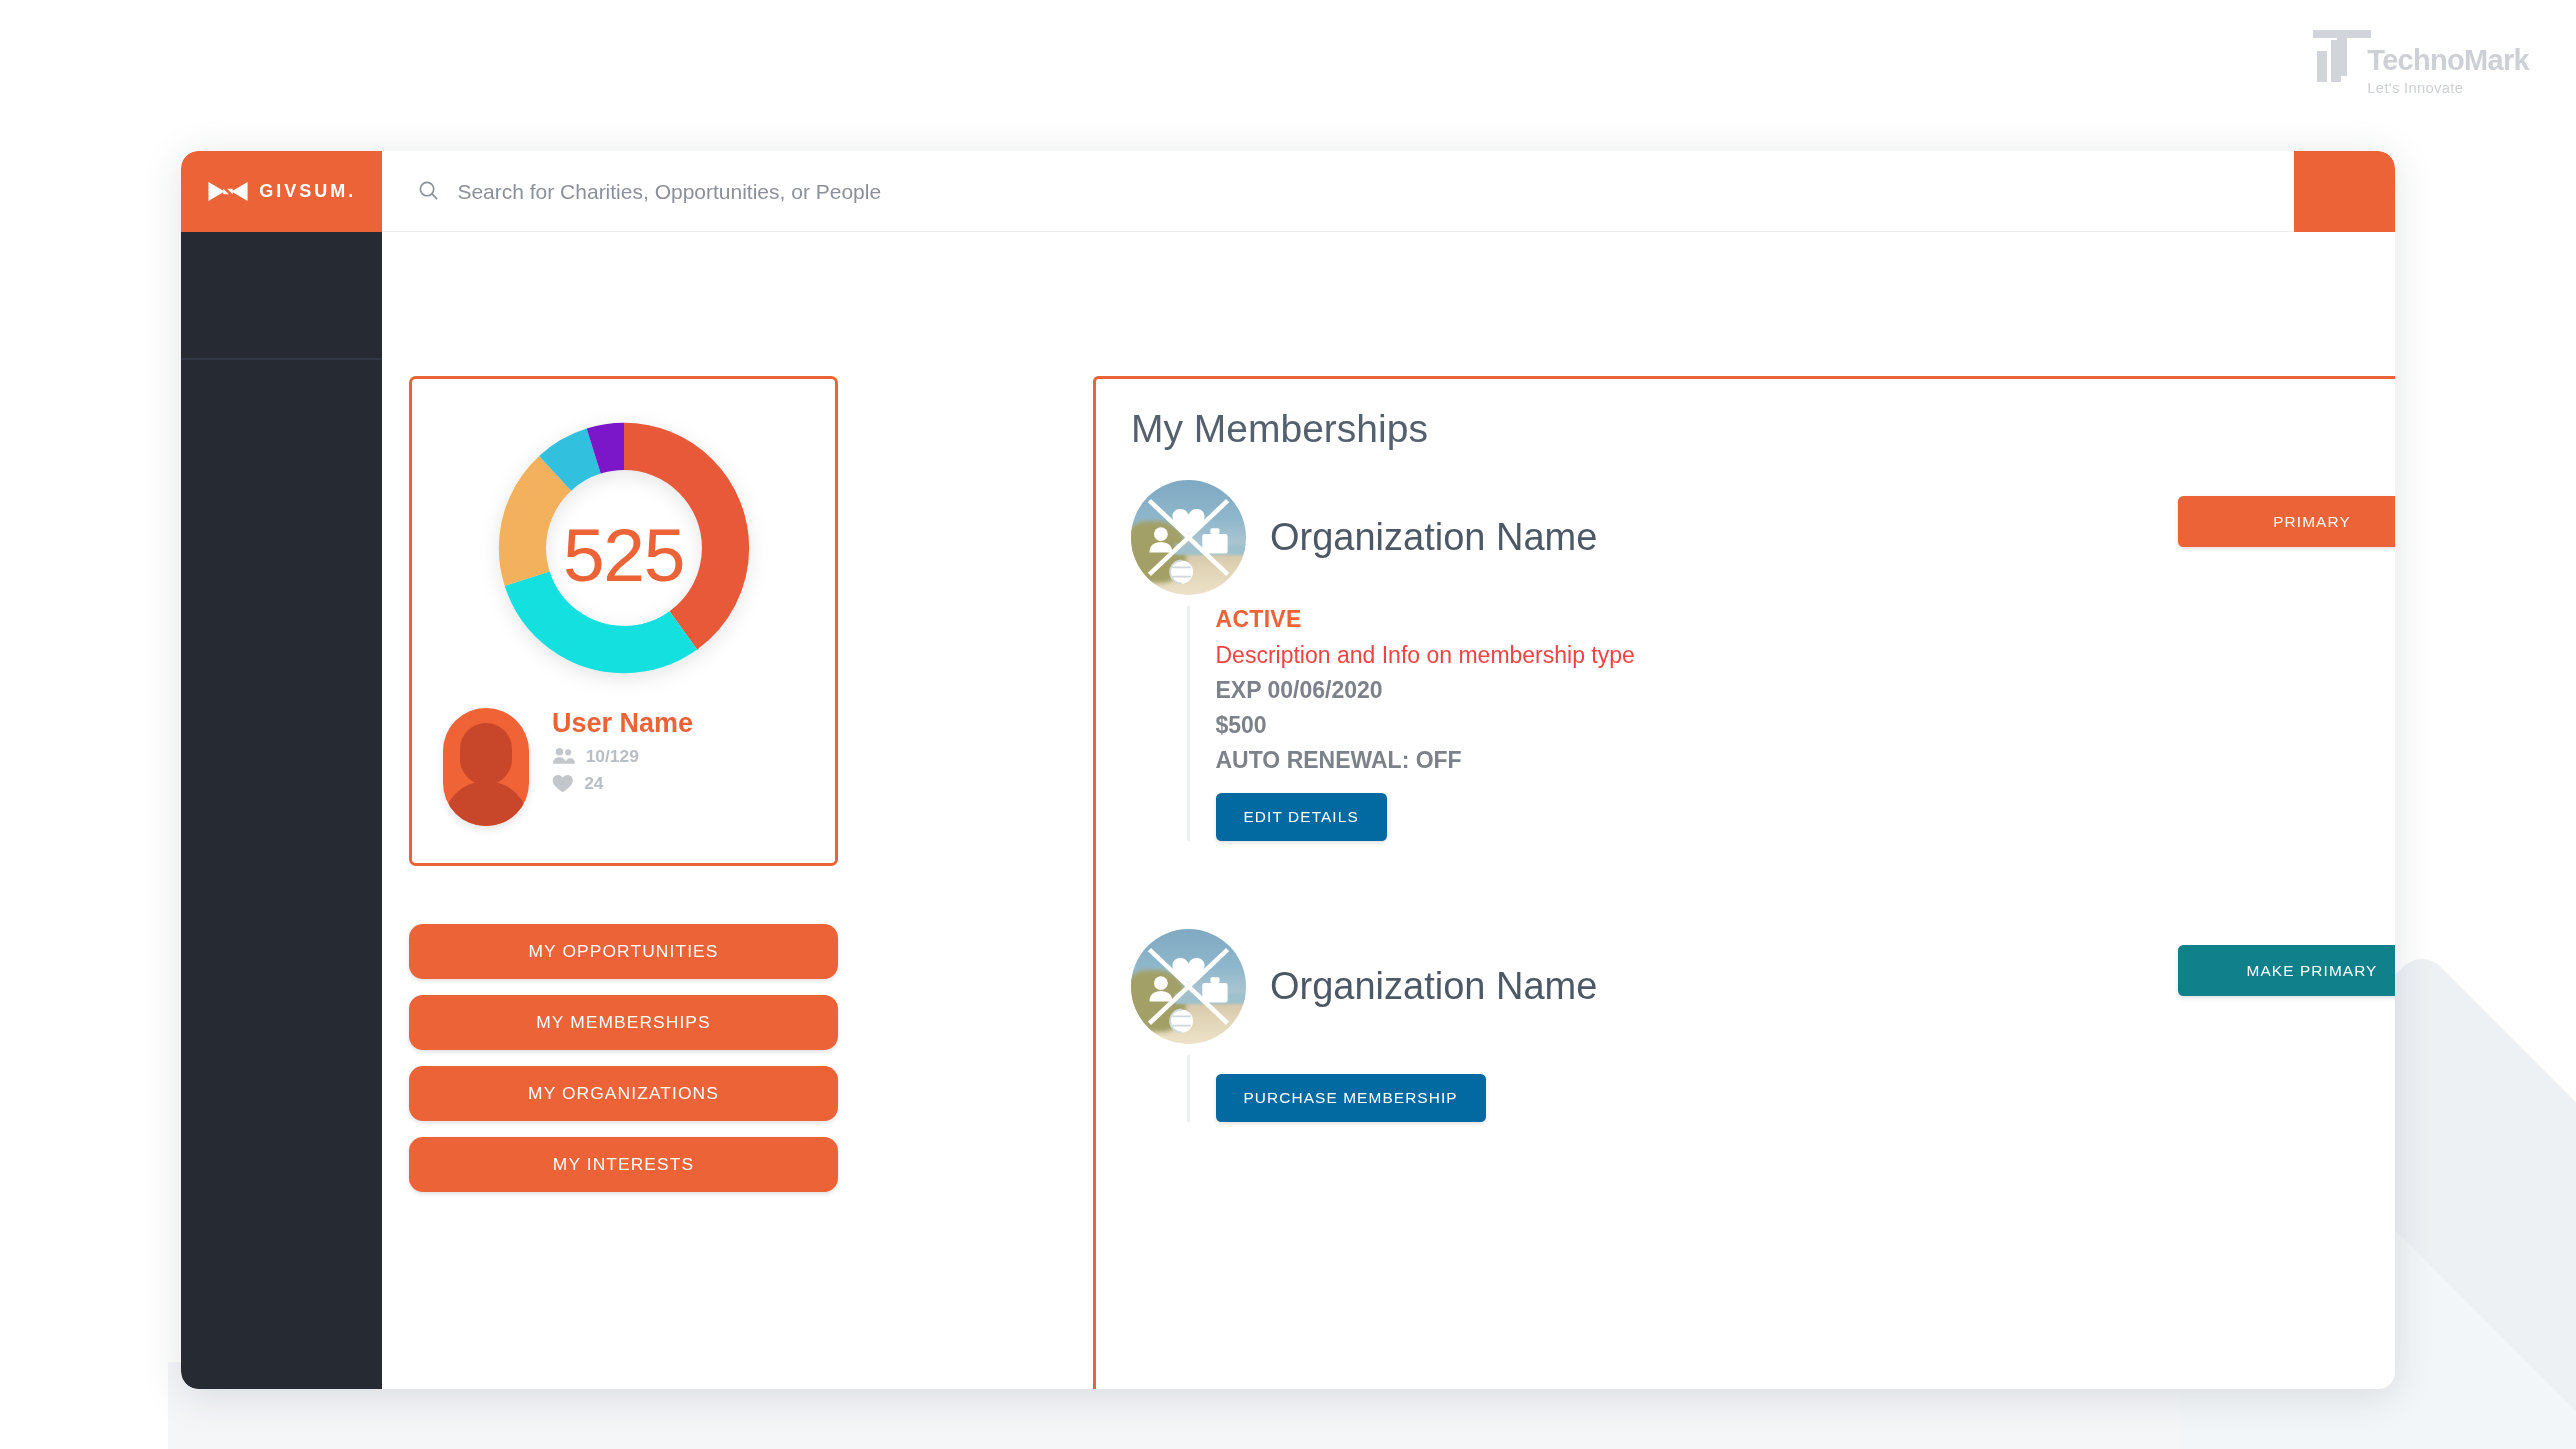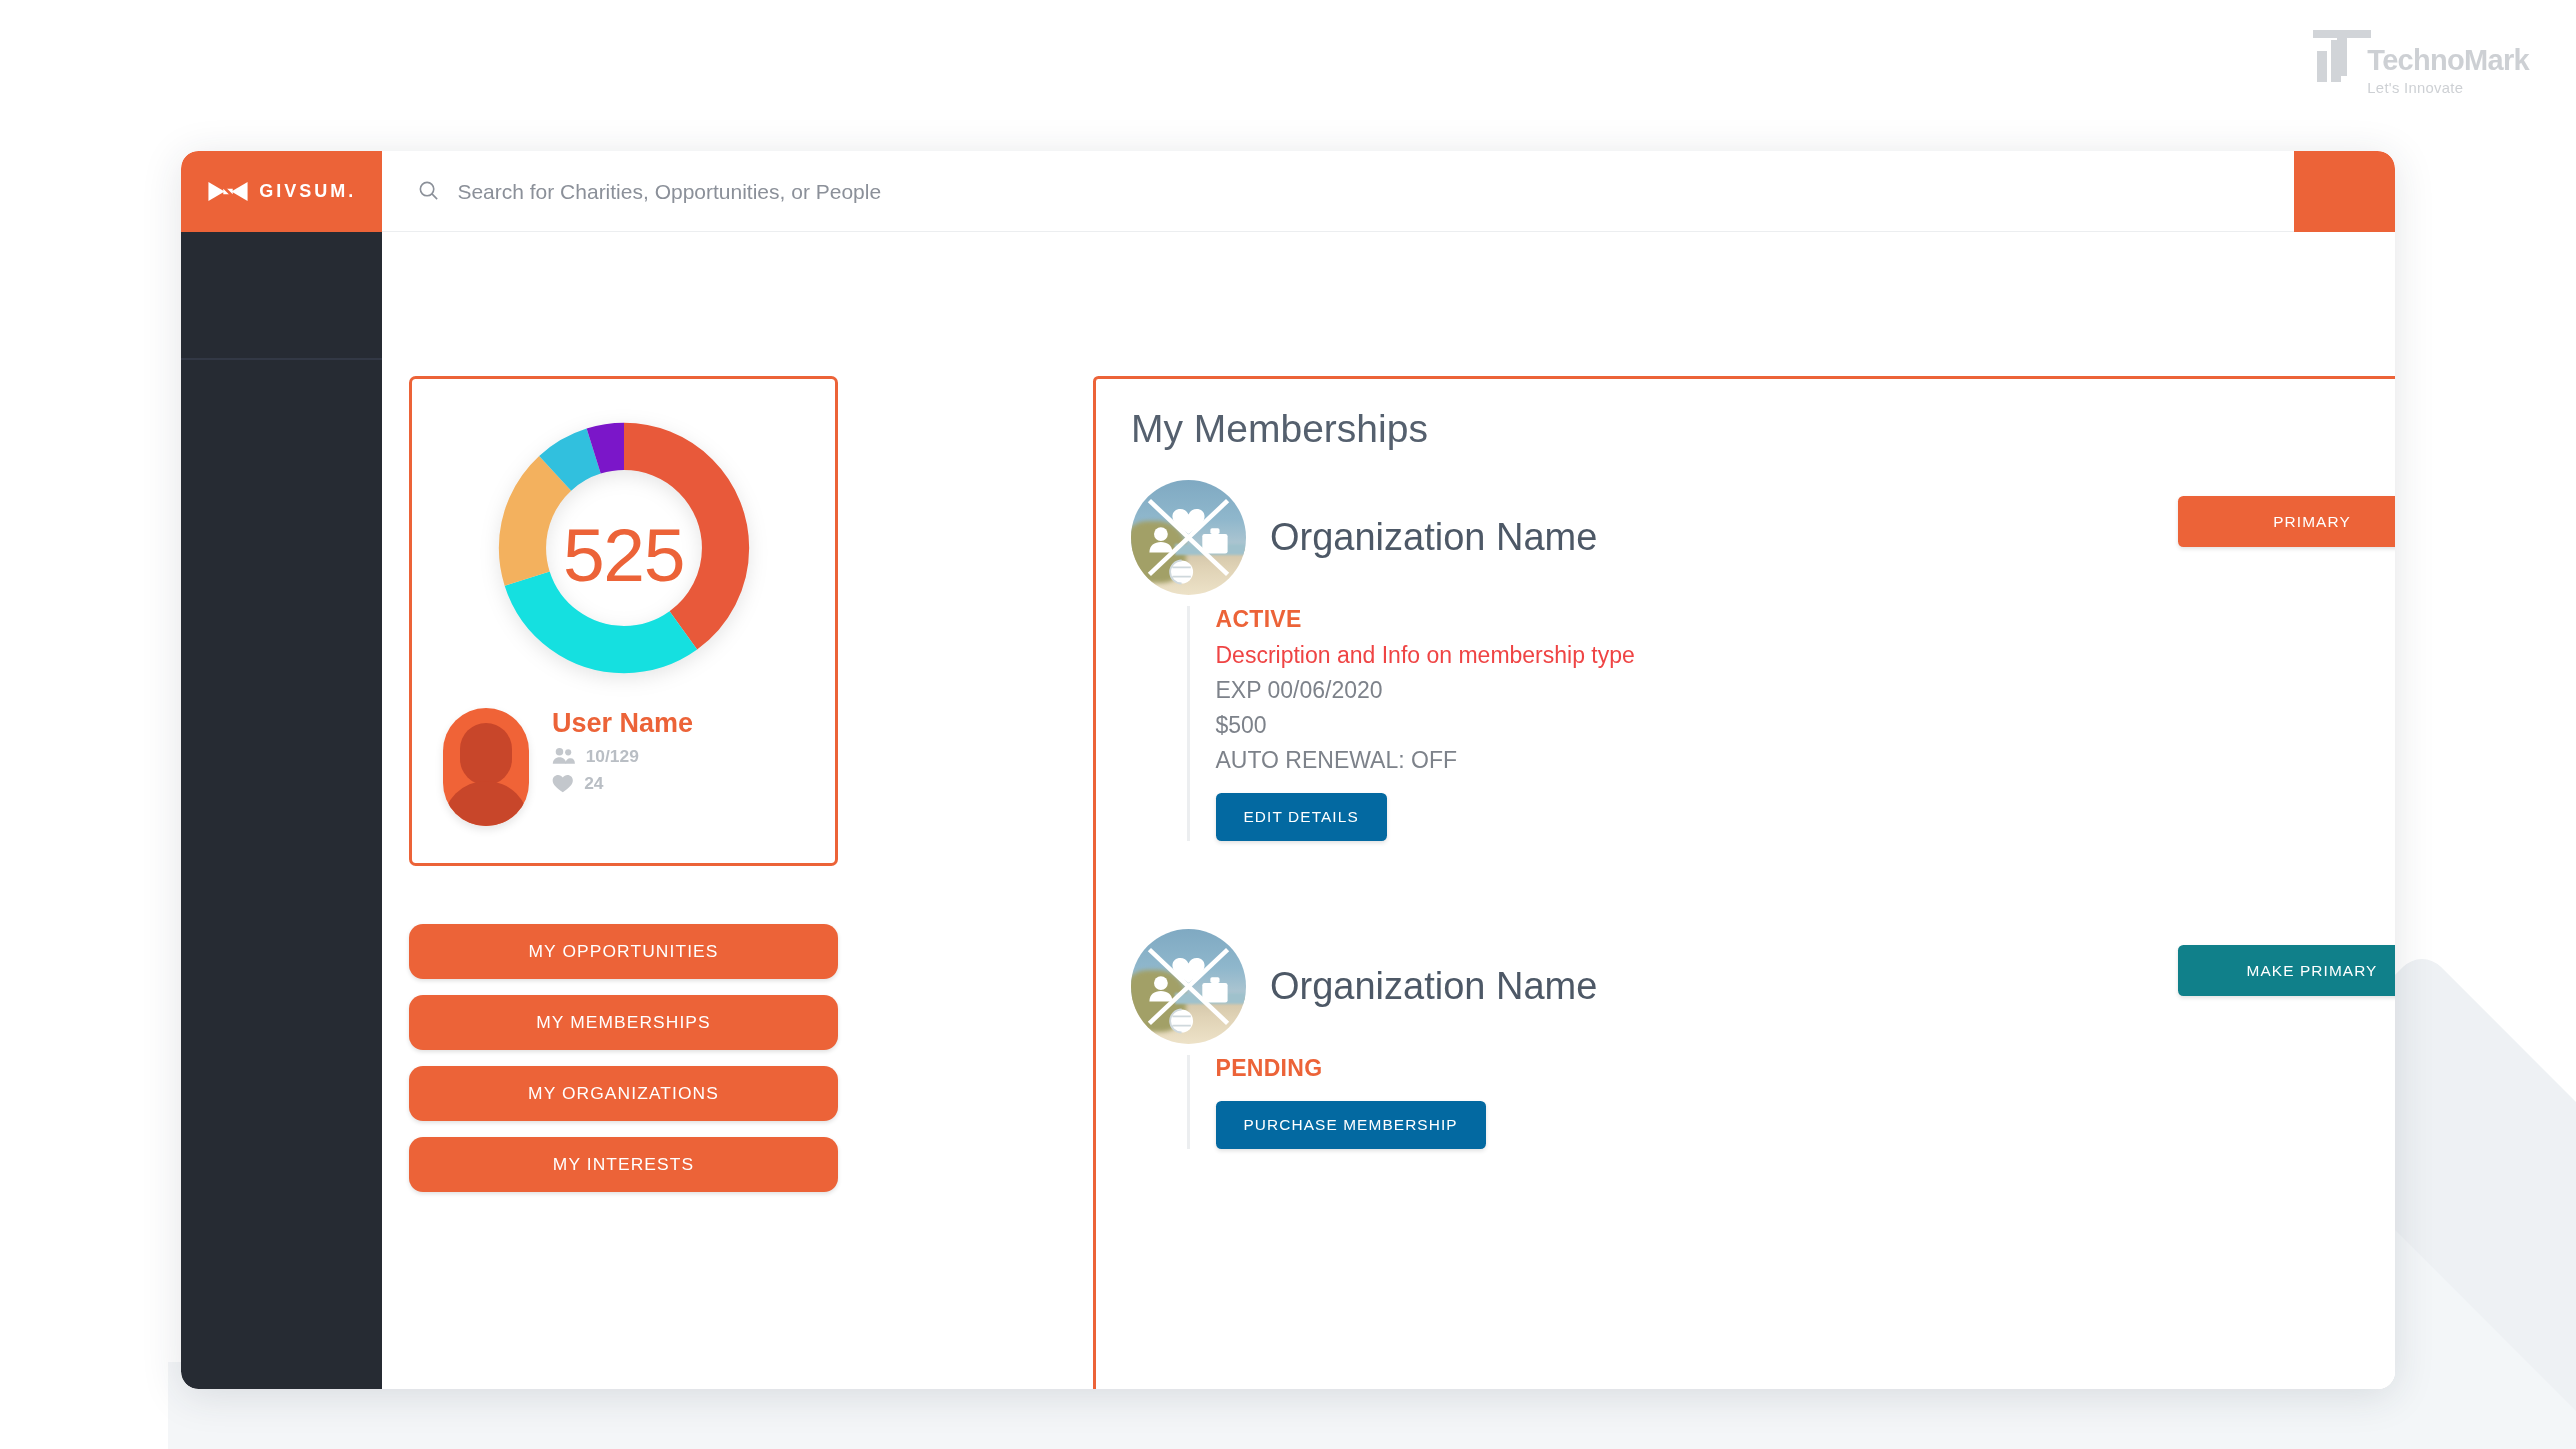"EXP 00/06/2020" .fact { font-weight: normal -> bold }
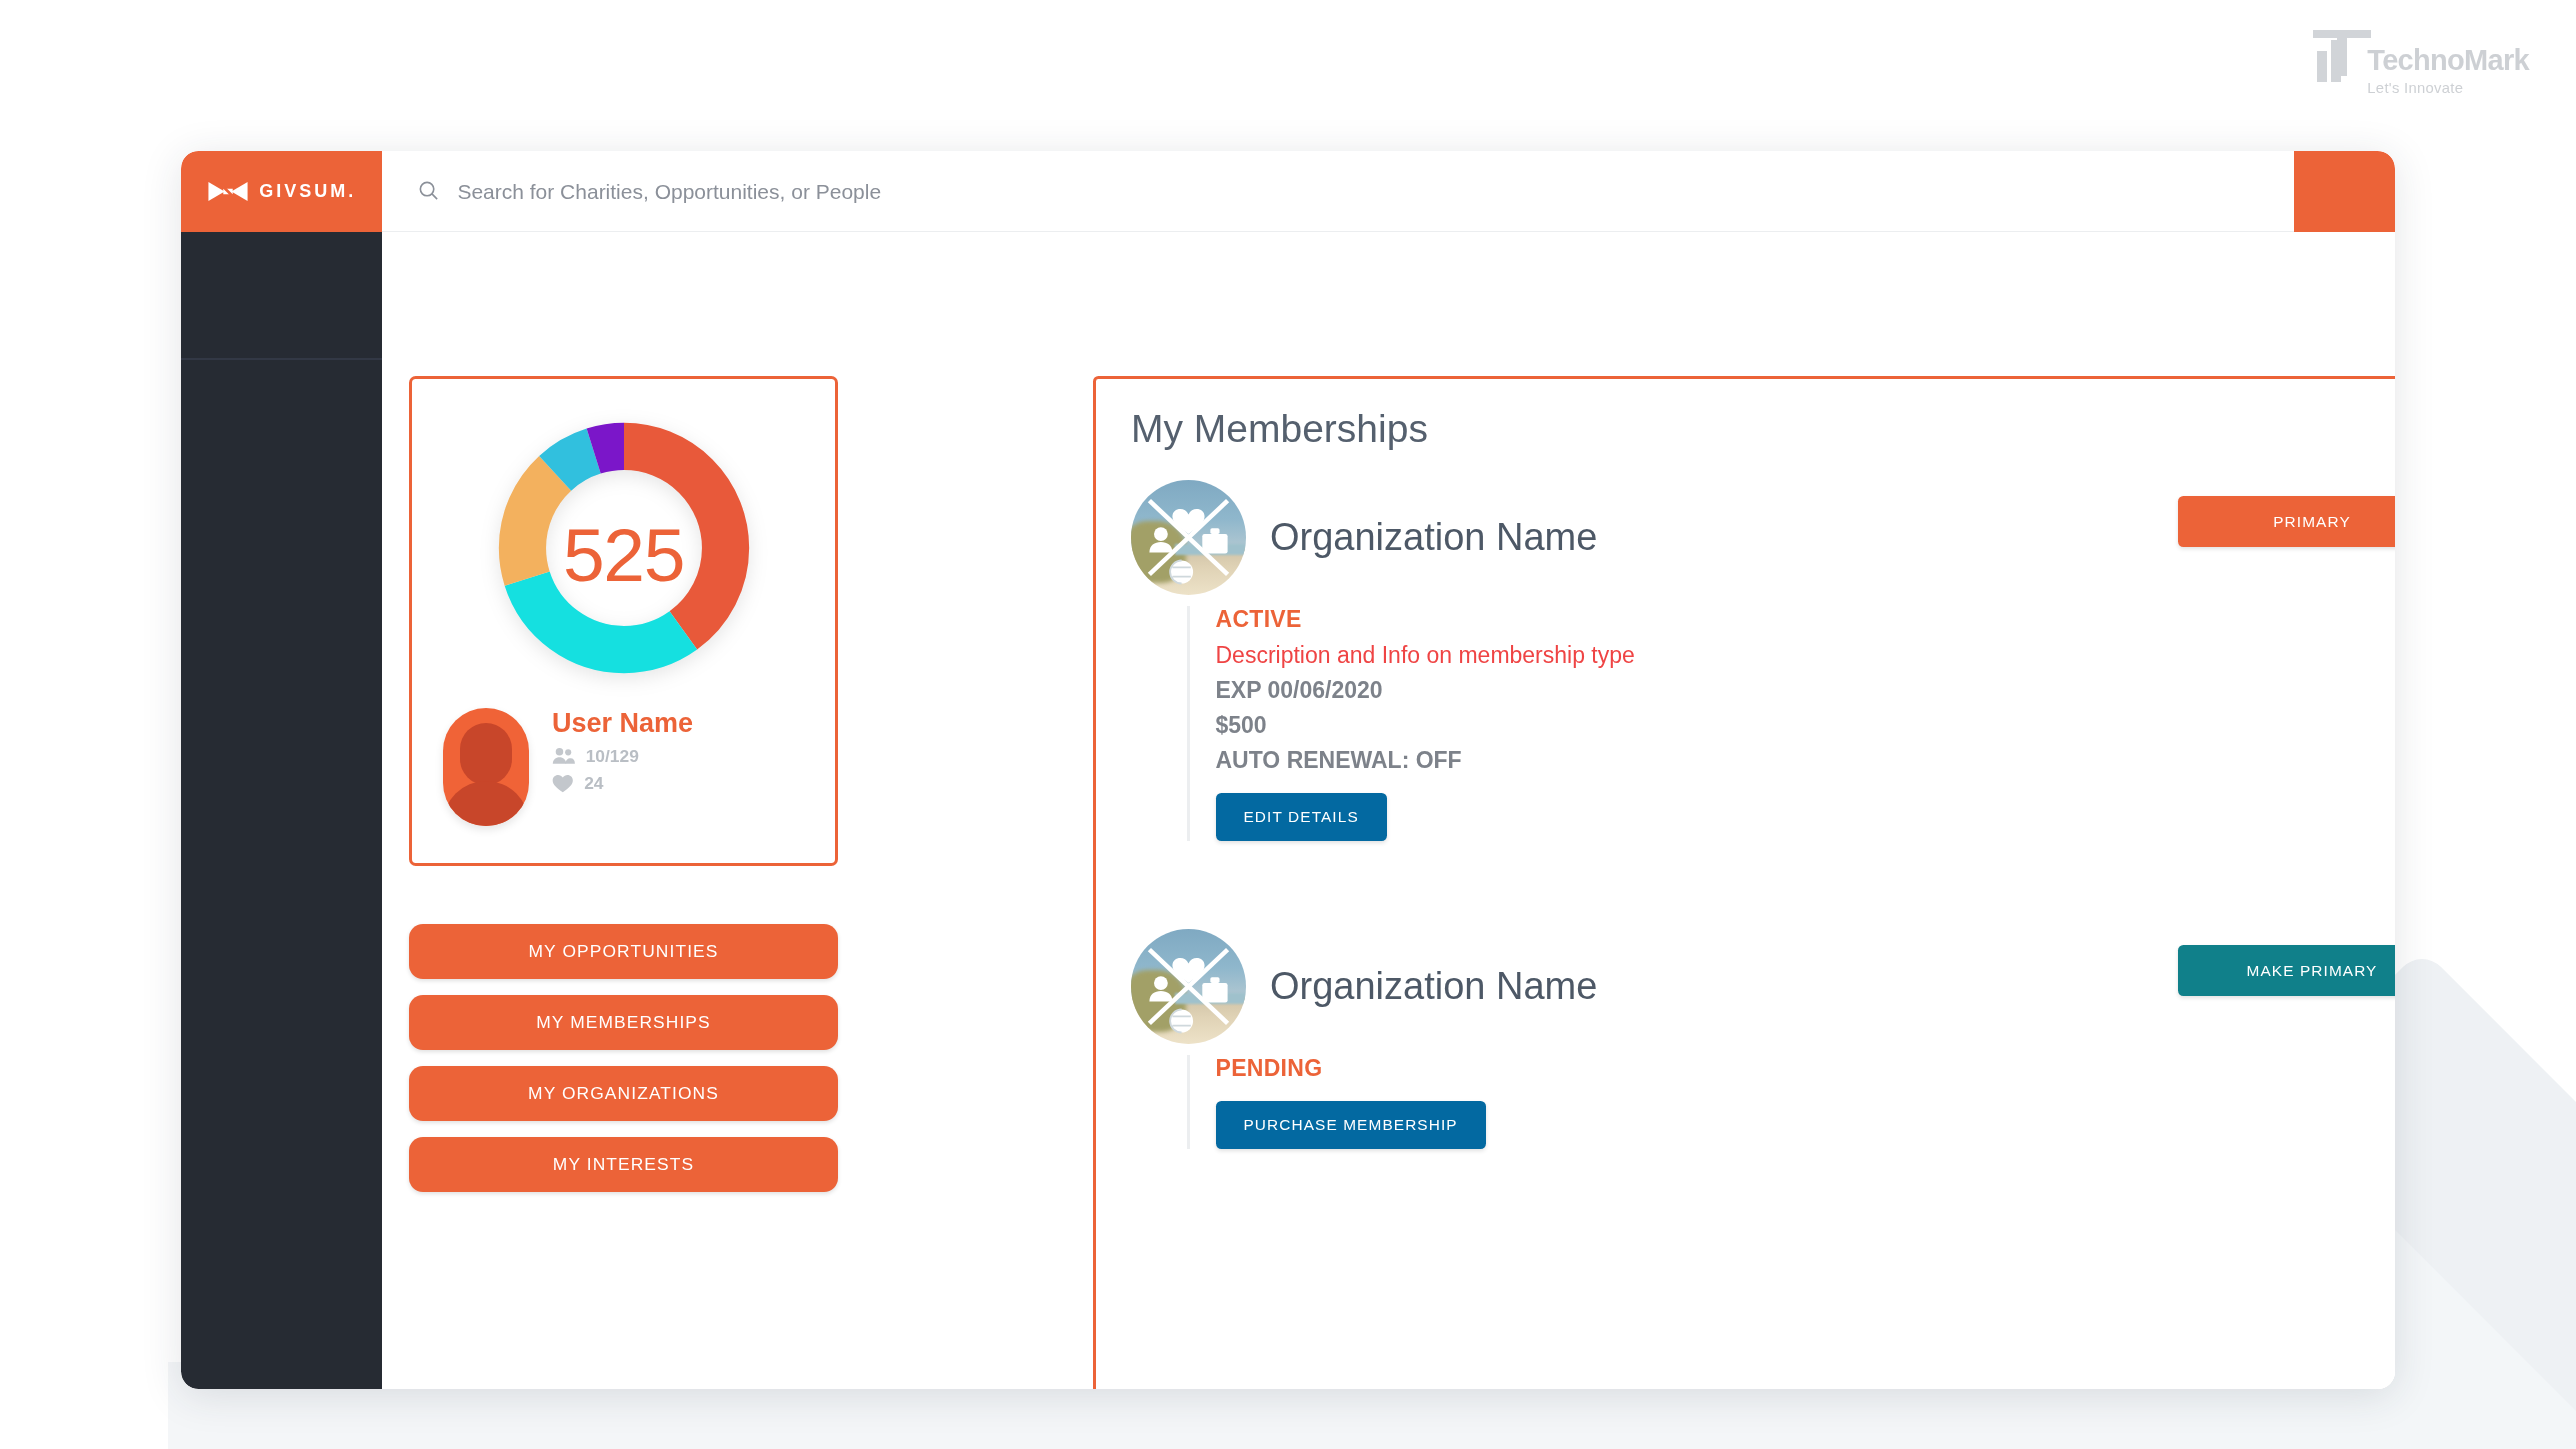"PENDING" div.status { html: <div>PENDING</div> -> none }
